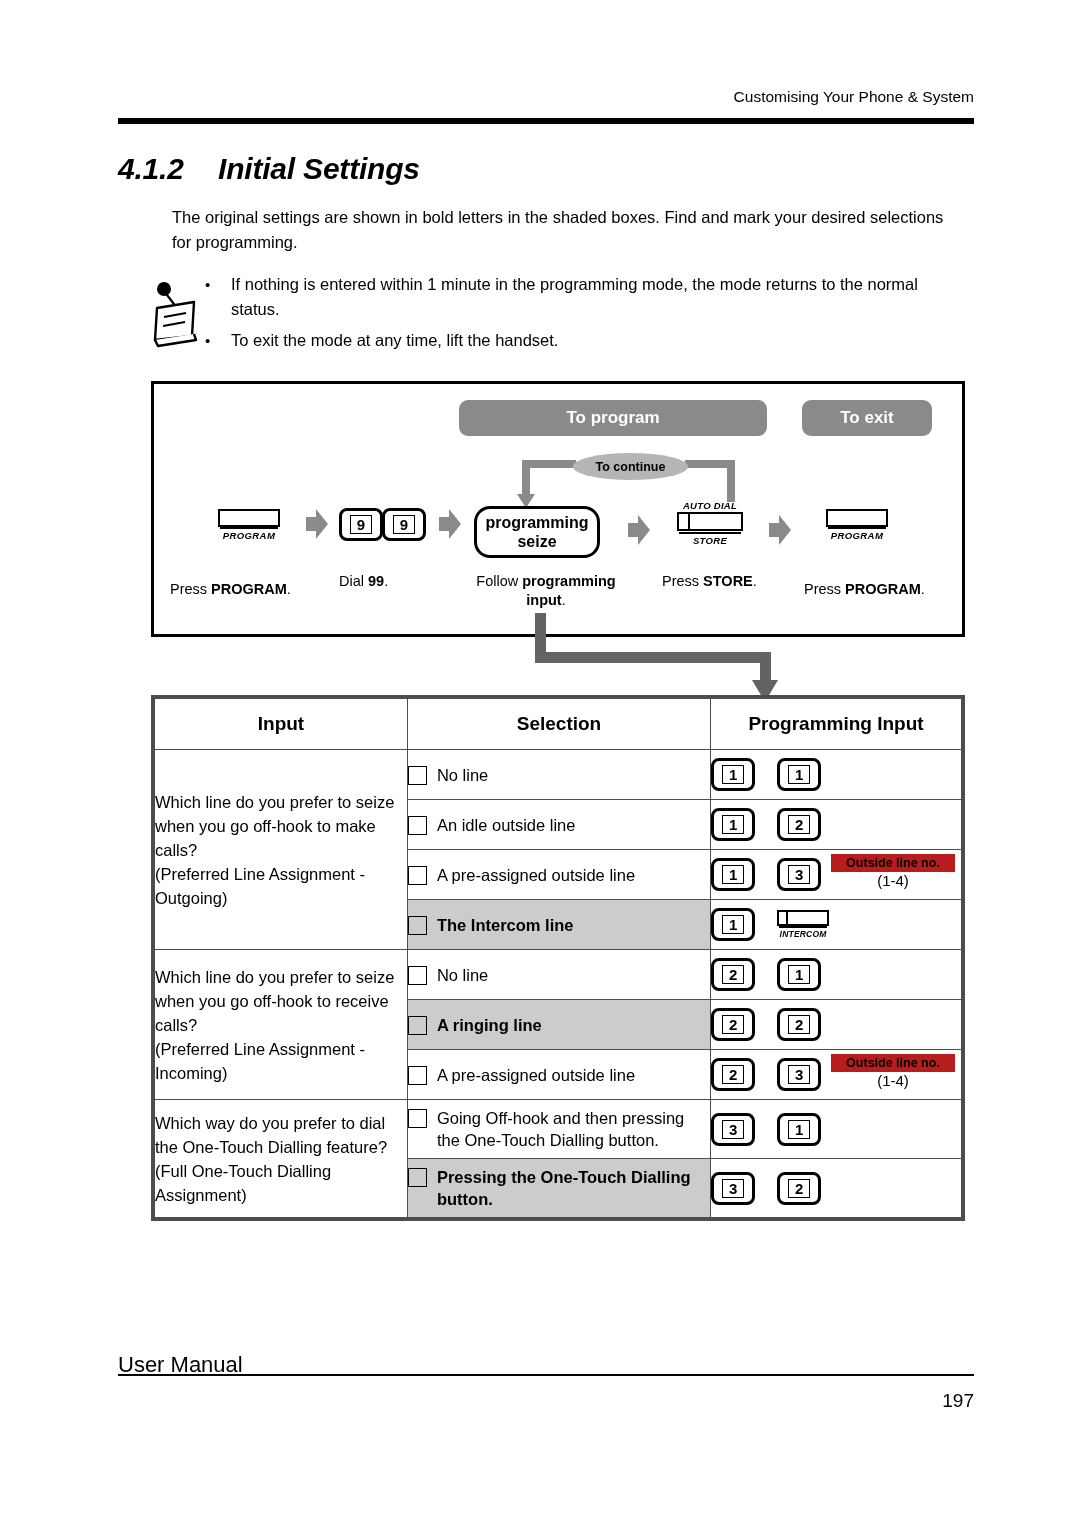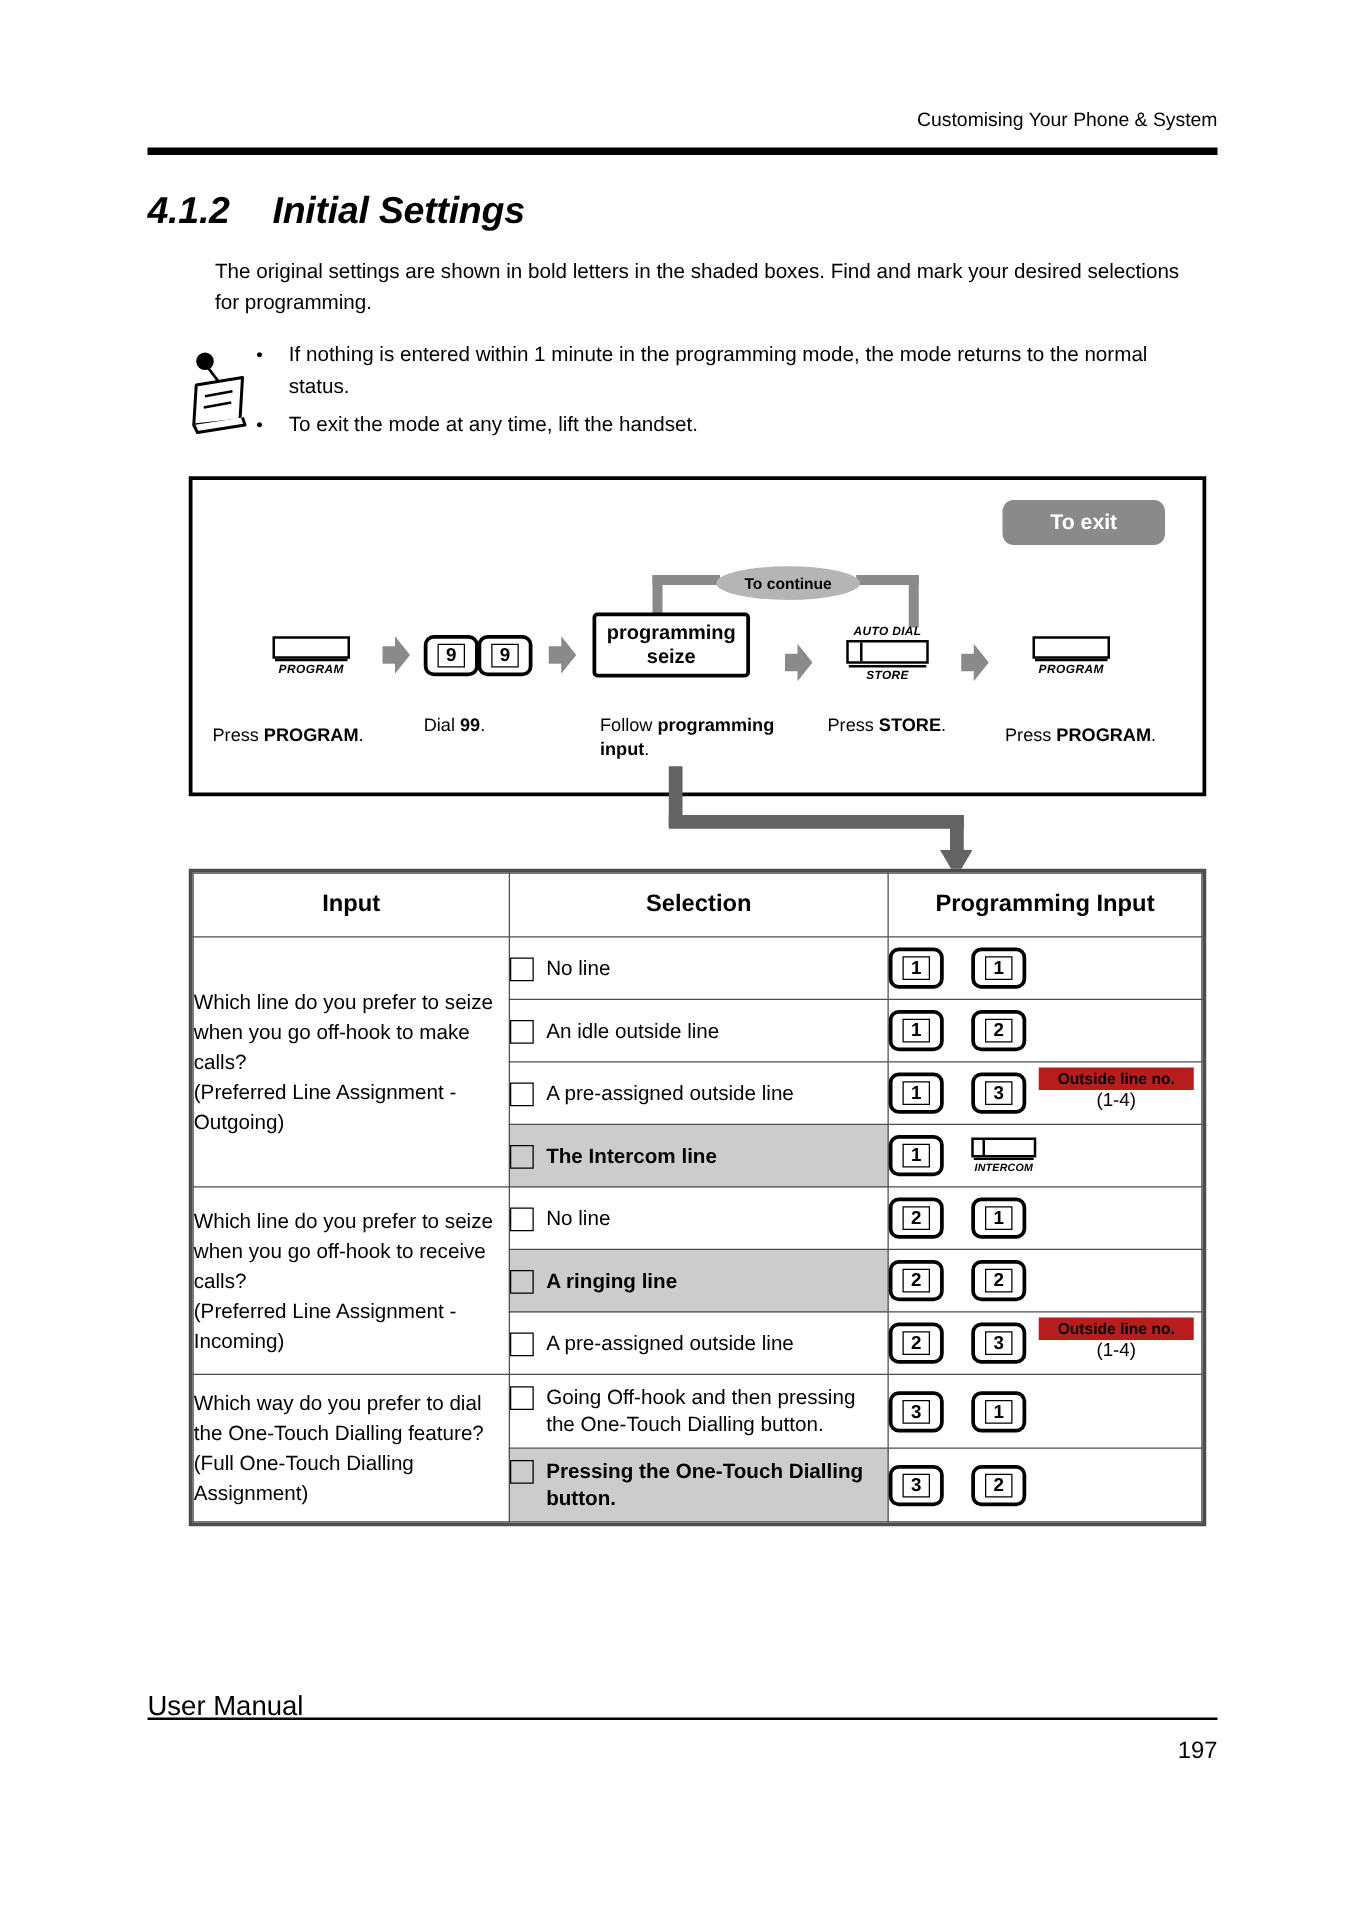"To program" div.pill { html: none -> <div>To program</div> }
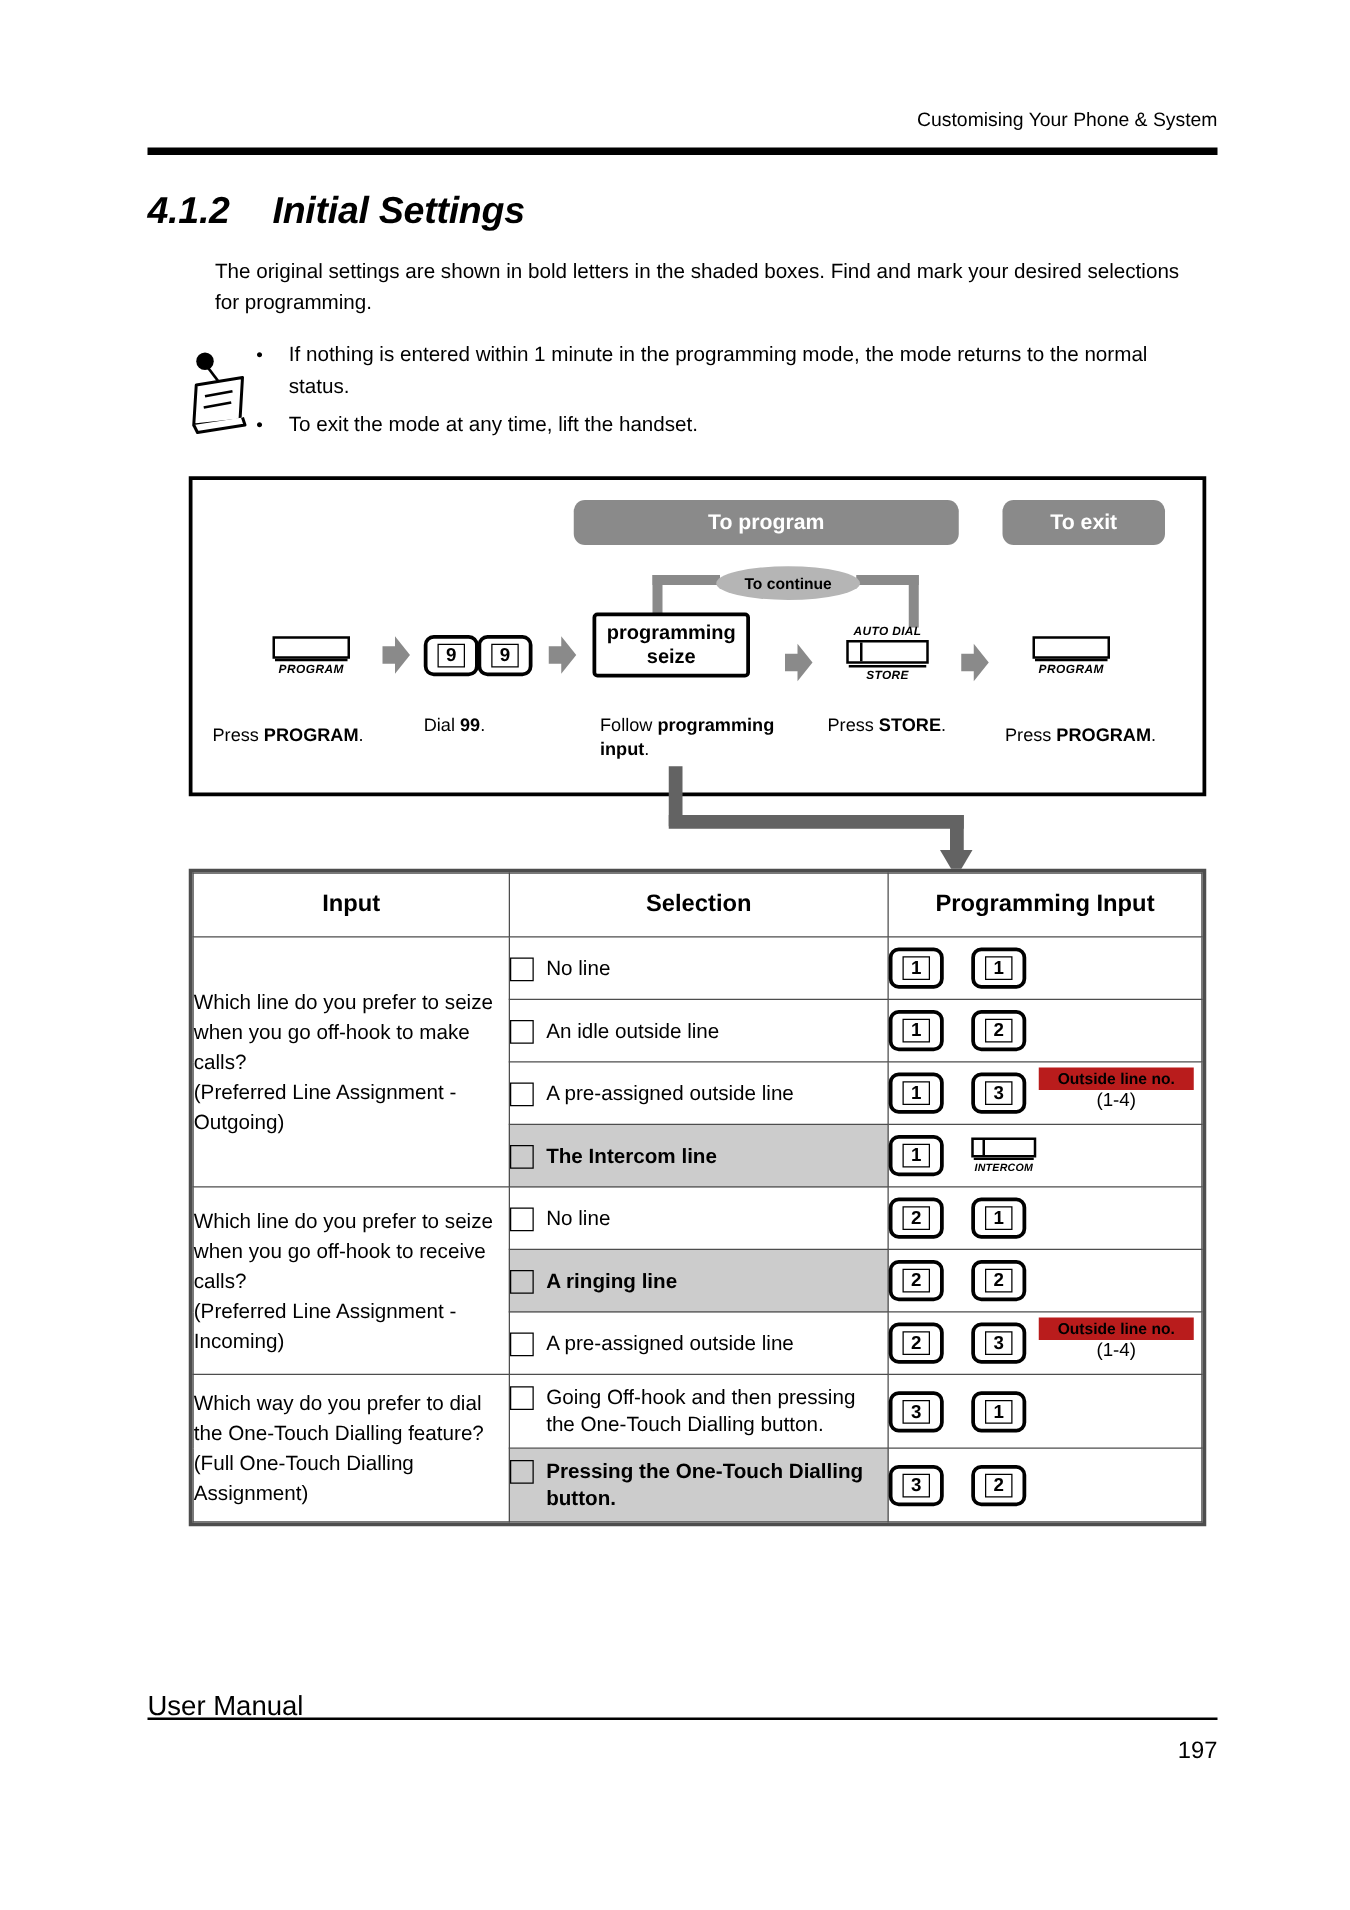"programming" .prog-input-box { border-radius: 4px -> 16px; top: 106px -> 122px }
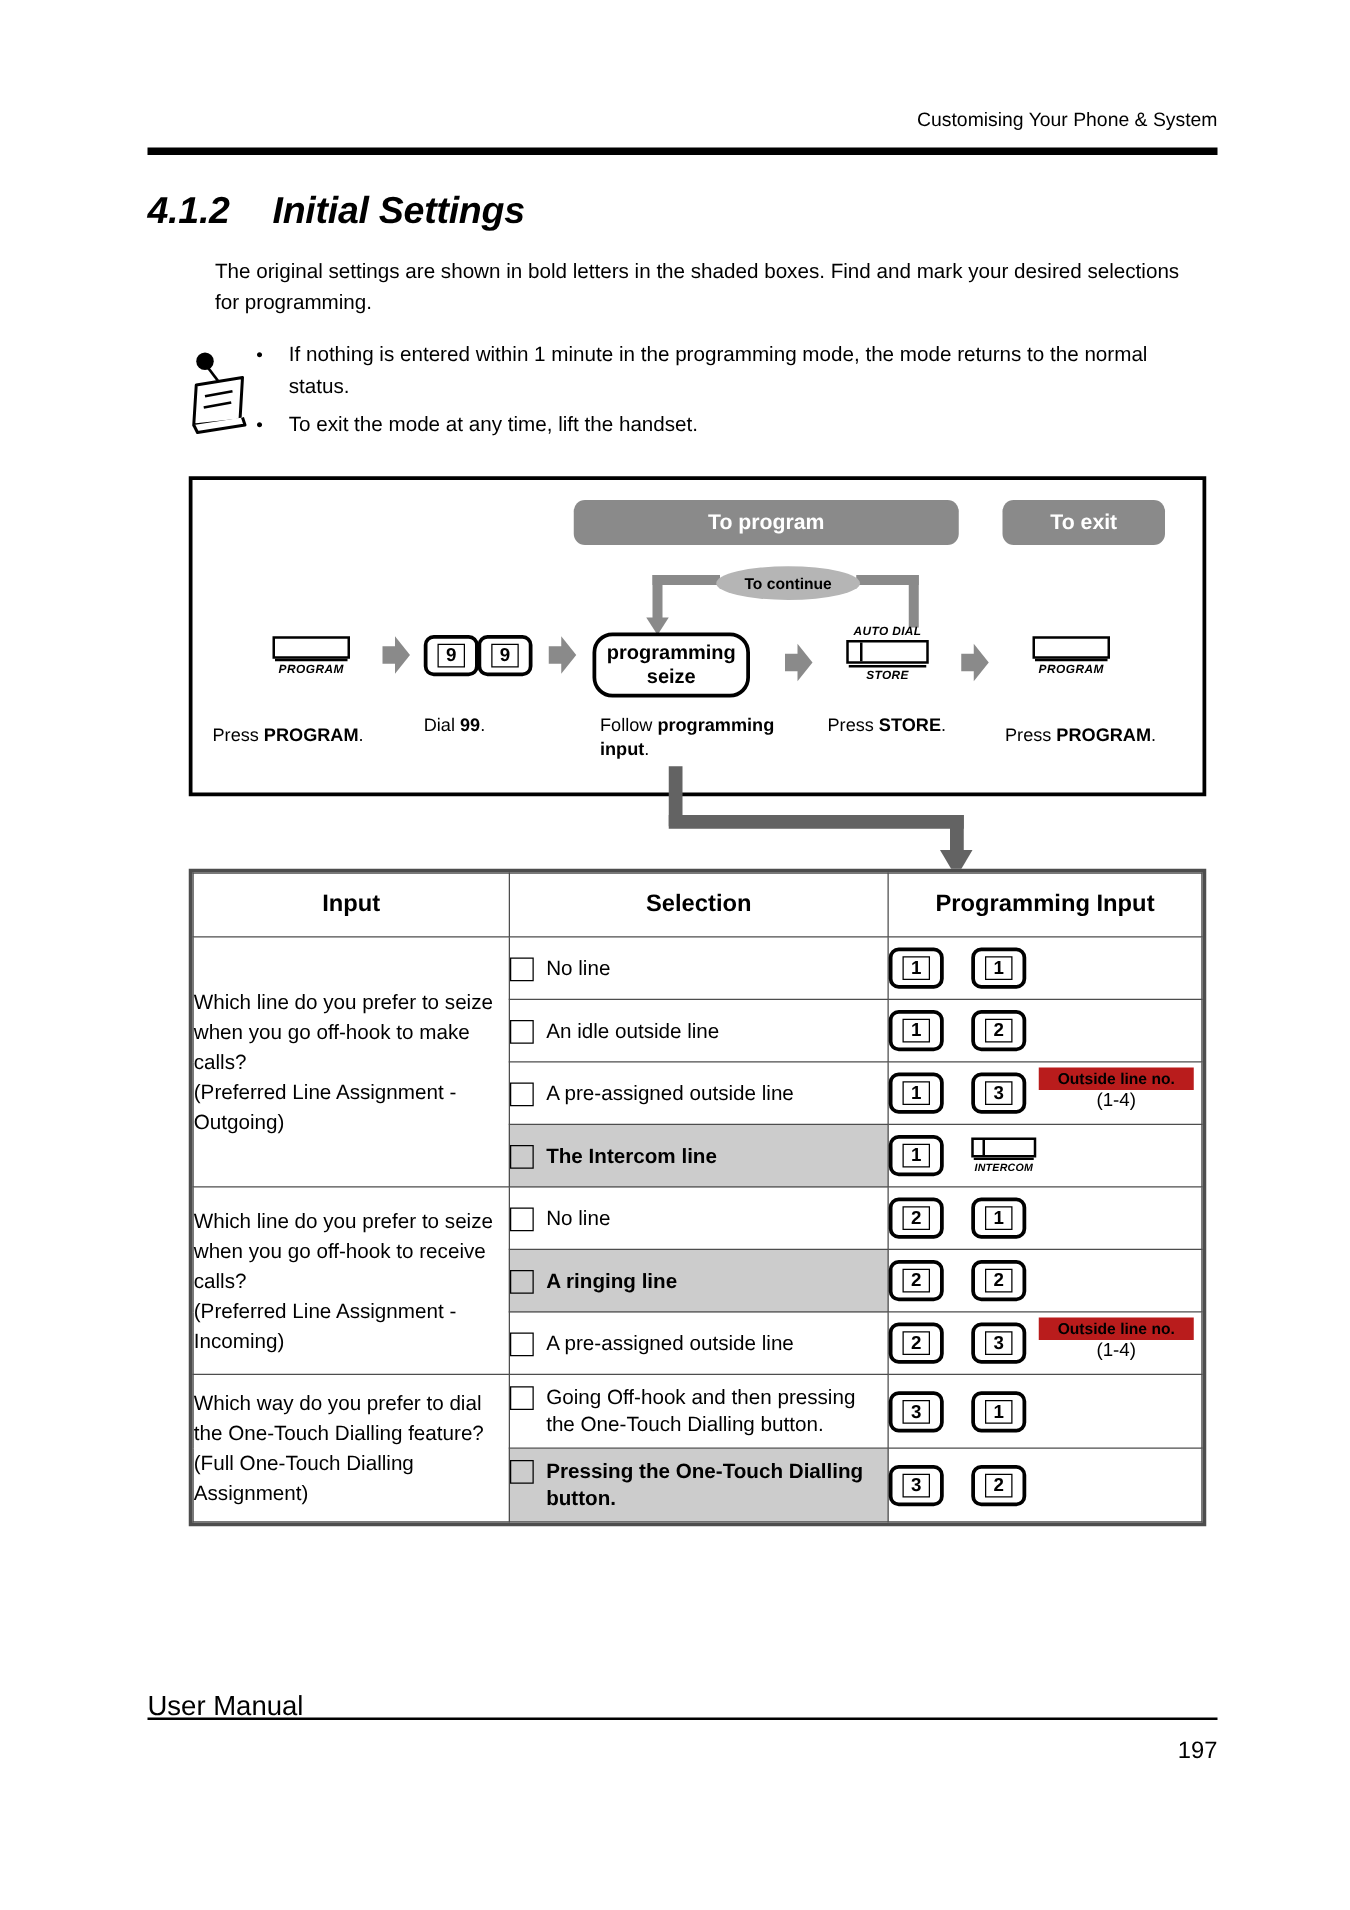"Follow programming input." div.caption { left: 326px -> 312px; text-align: none -> center }
